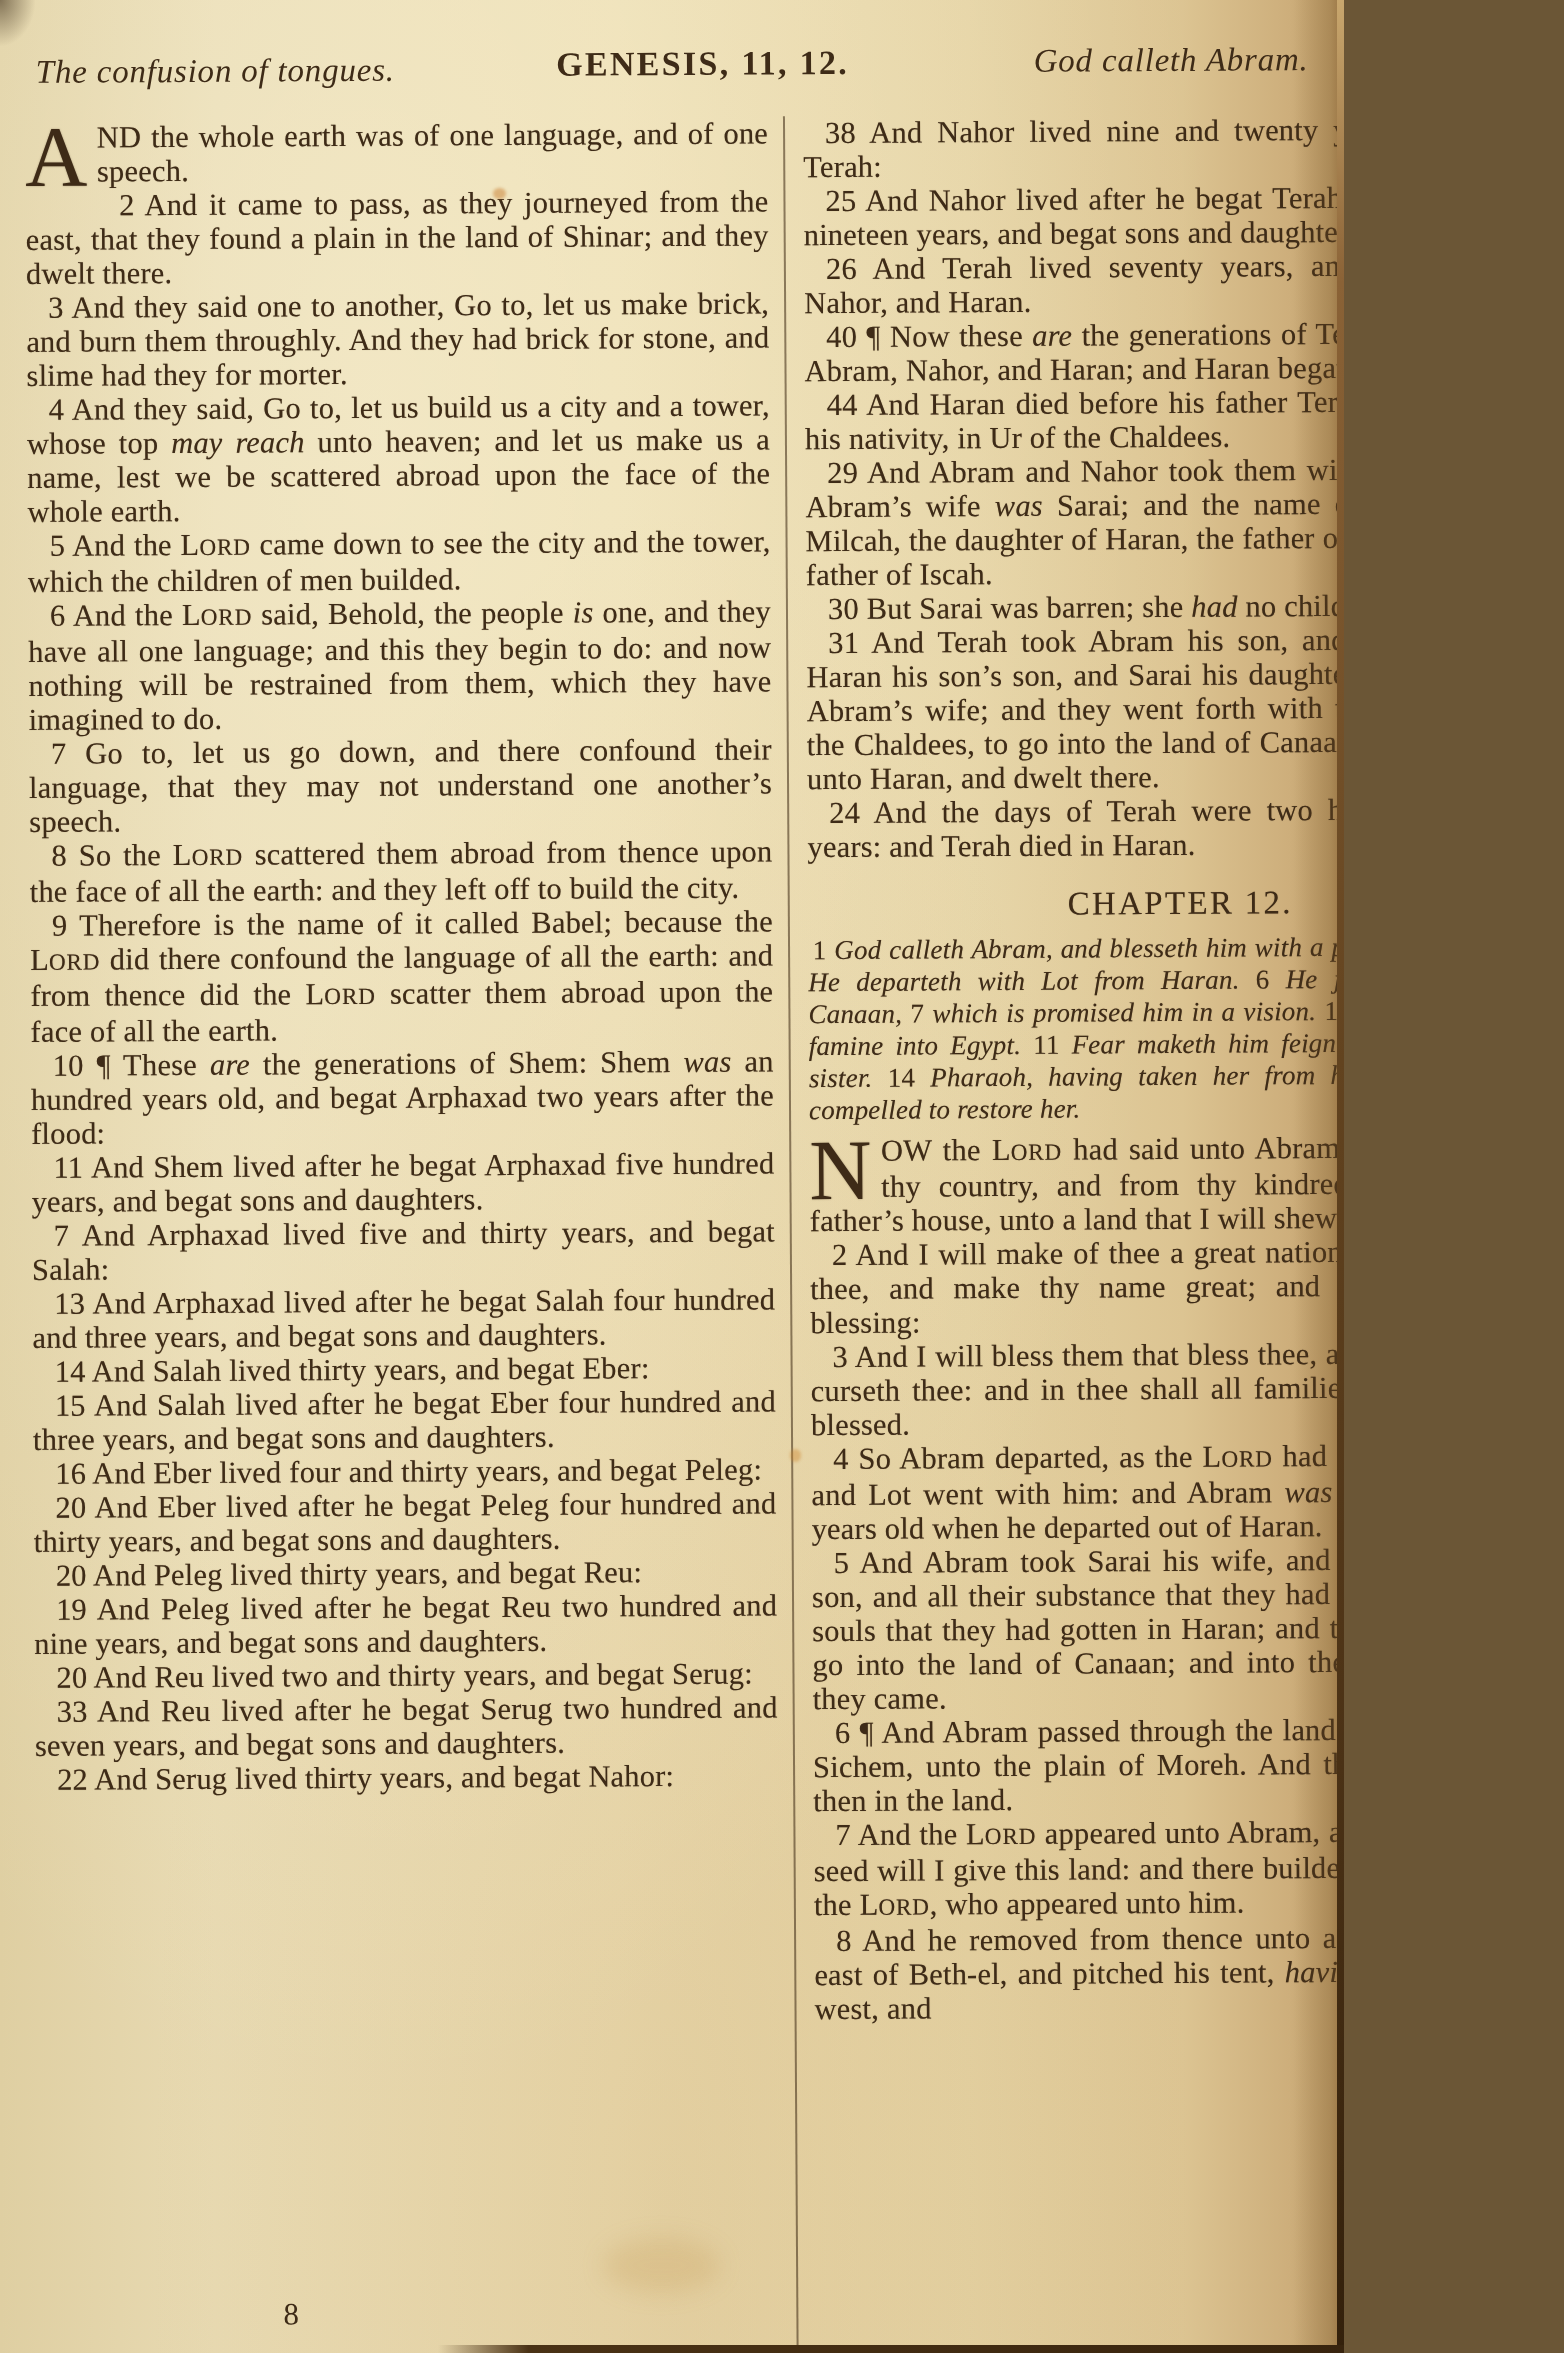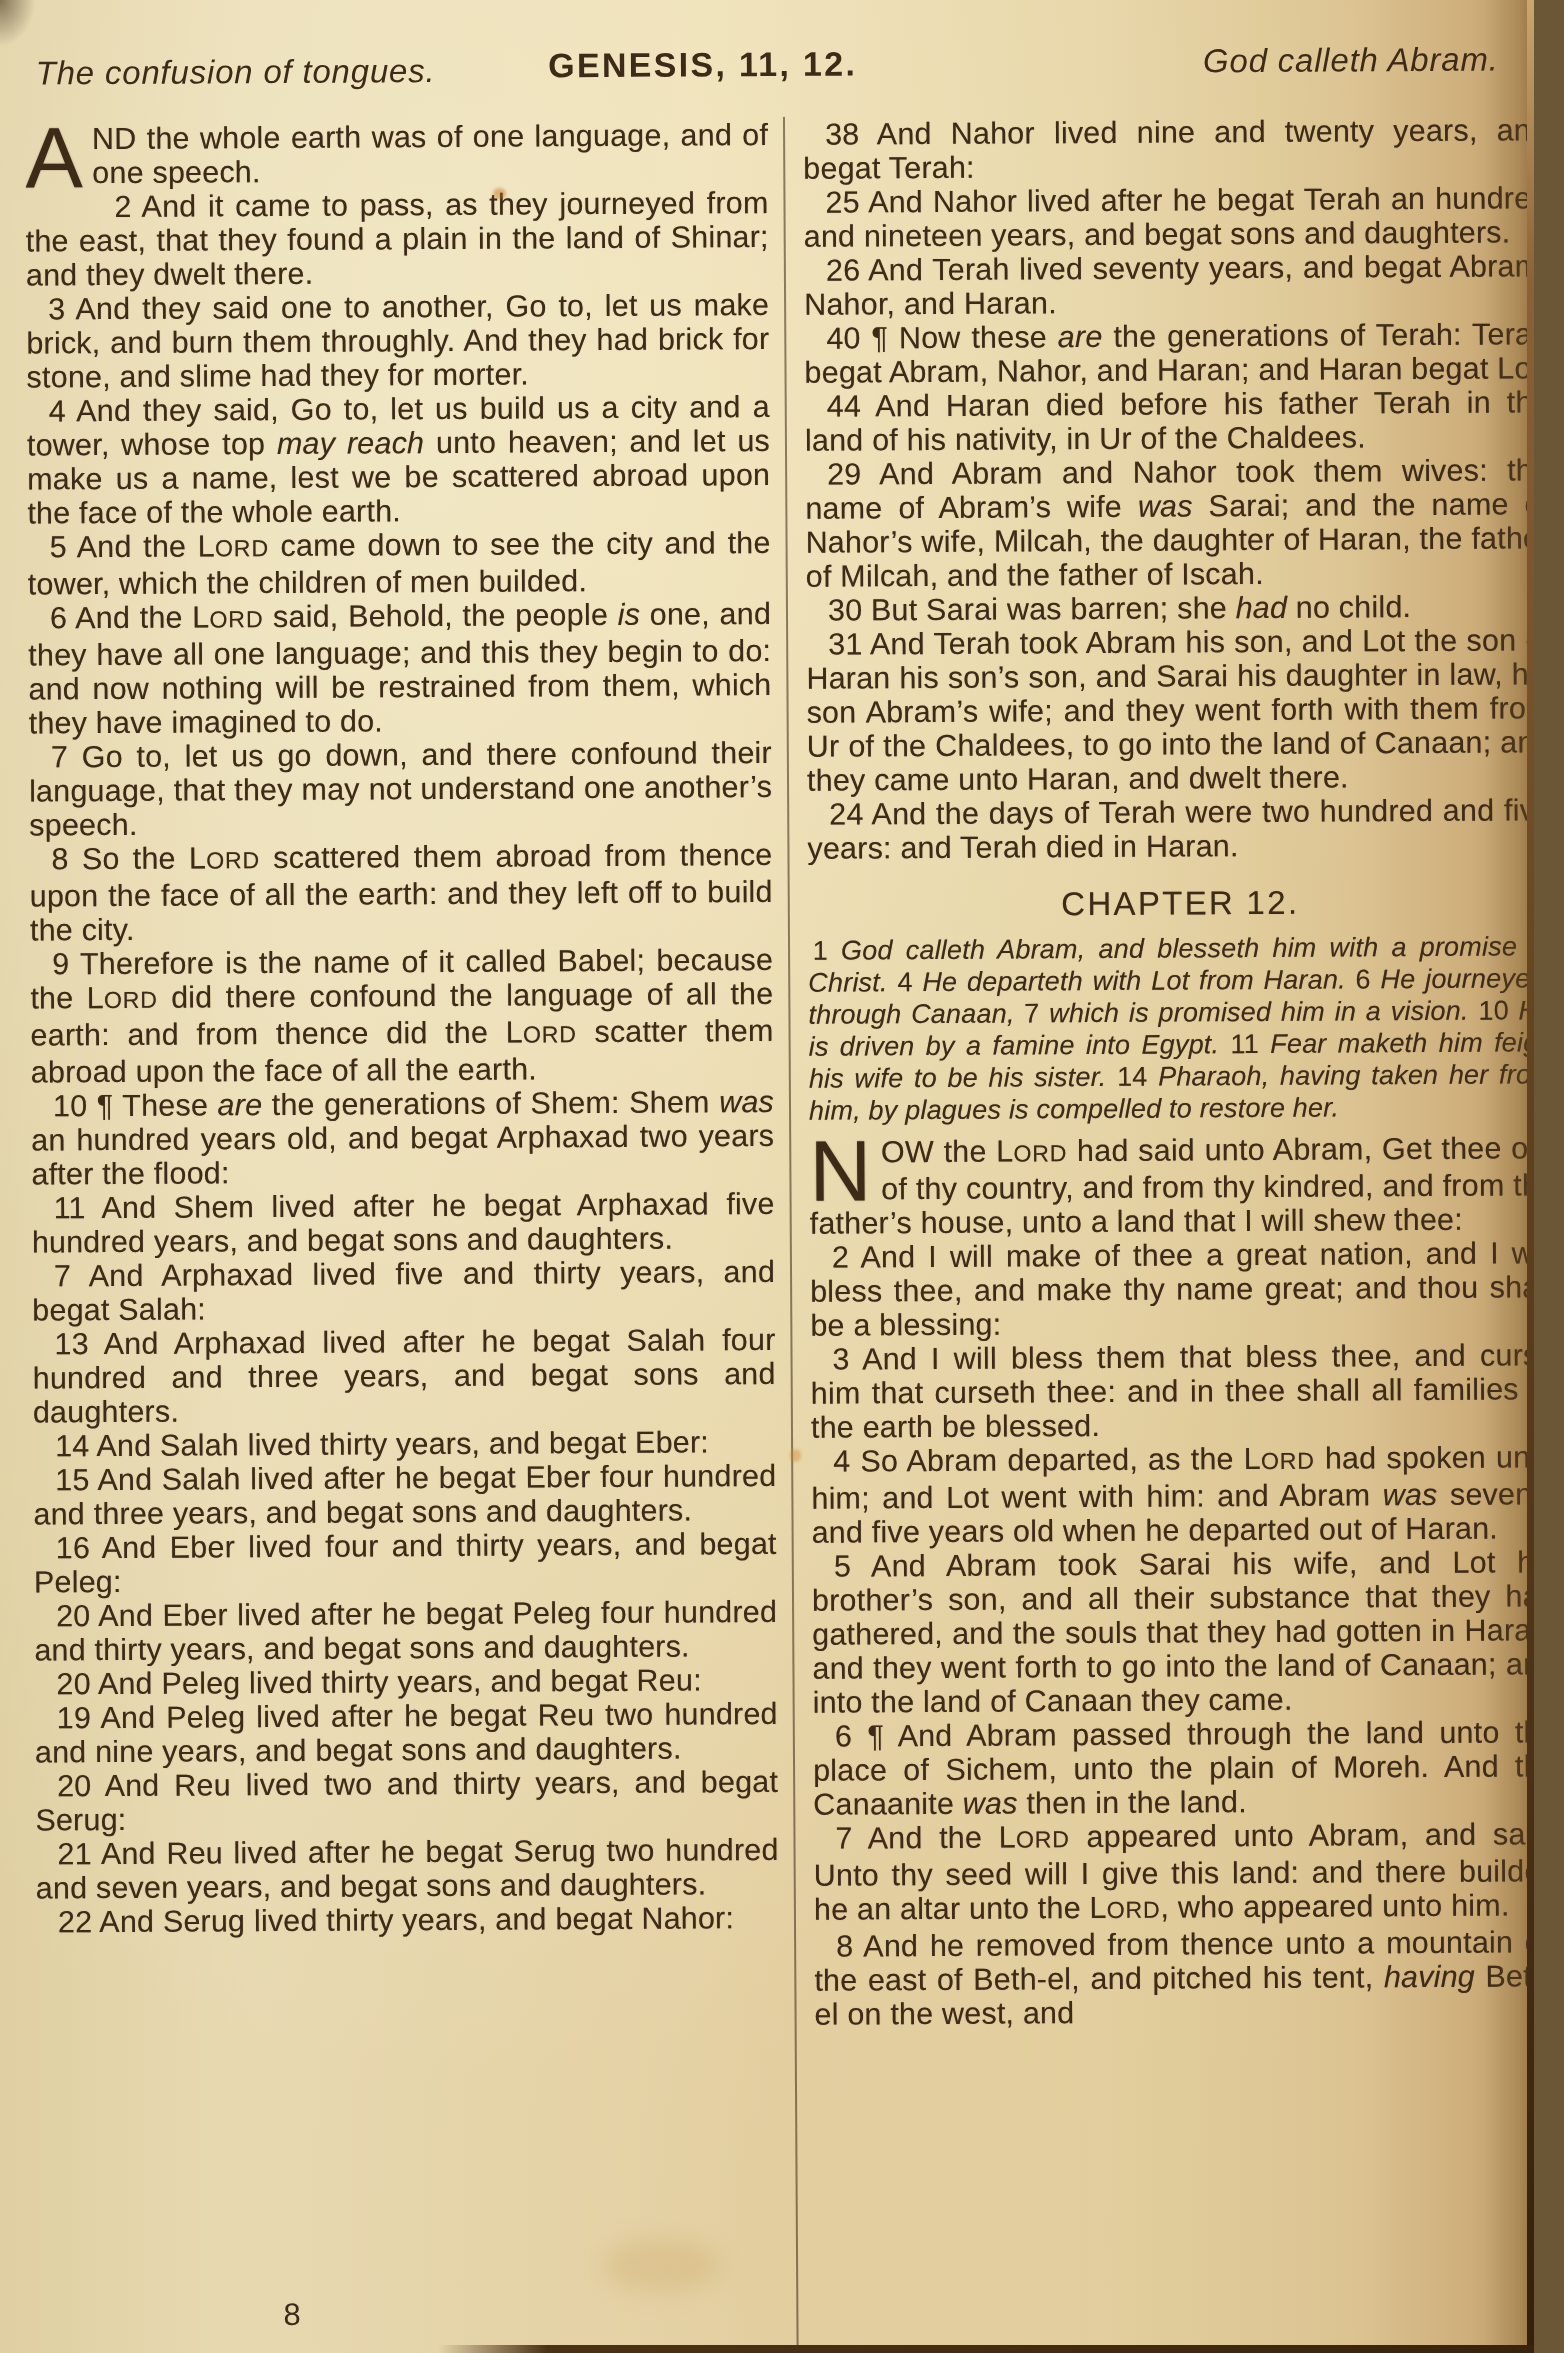"The confusion of tongues." .page { font-family: Liberation Sans, sans-serif -> Liberation Serif, serif; width: 1534px -> 1344px }
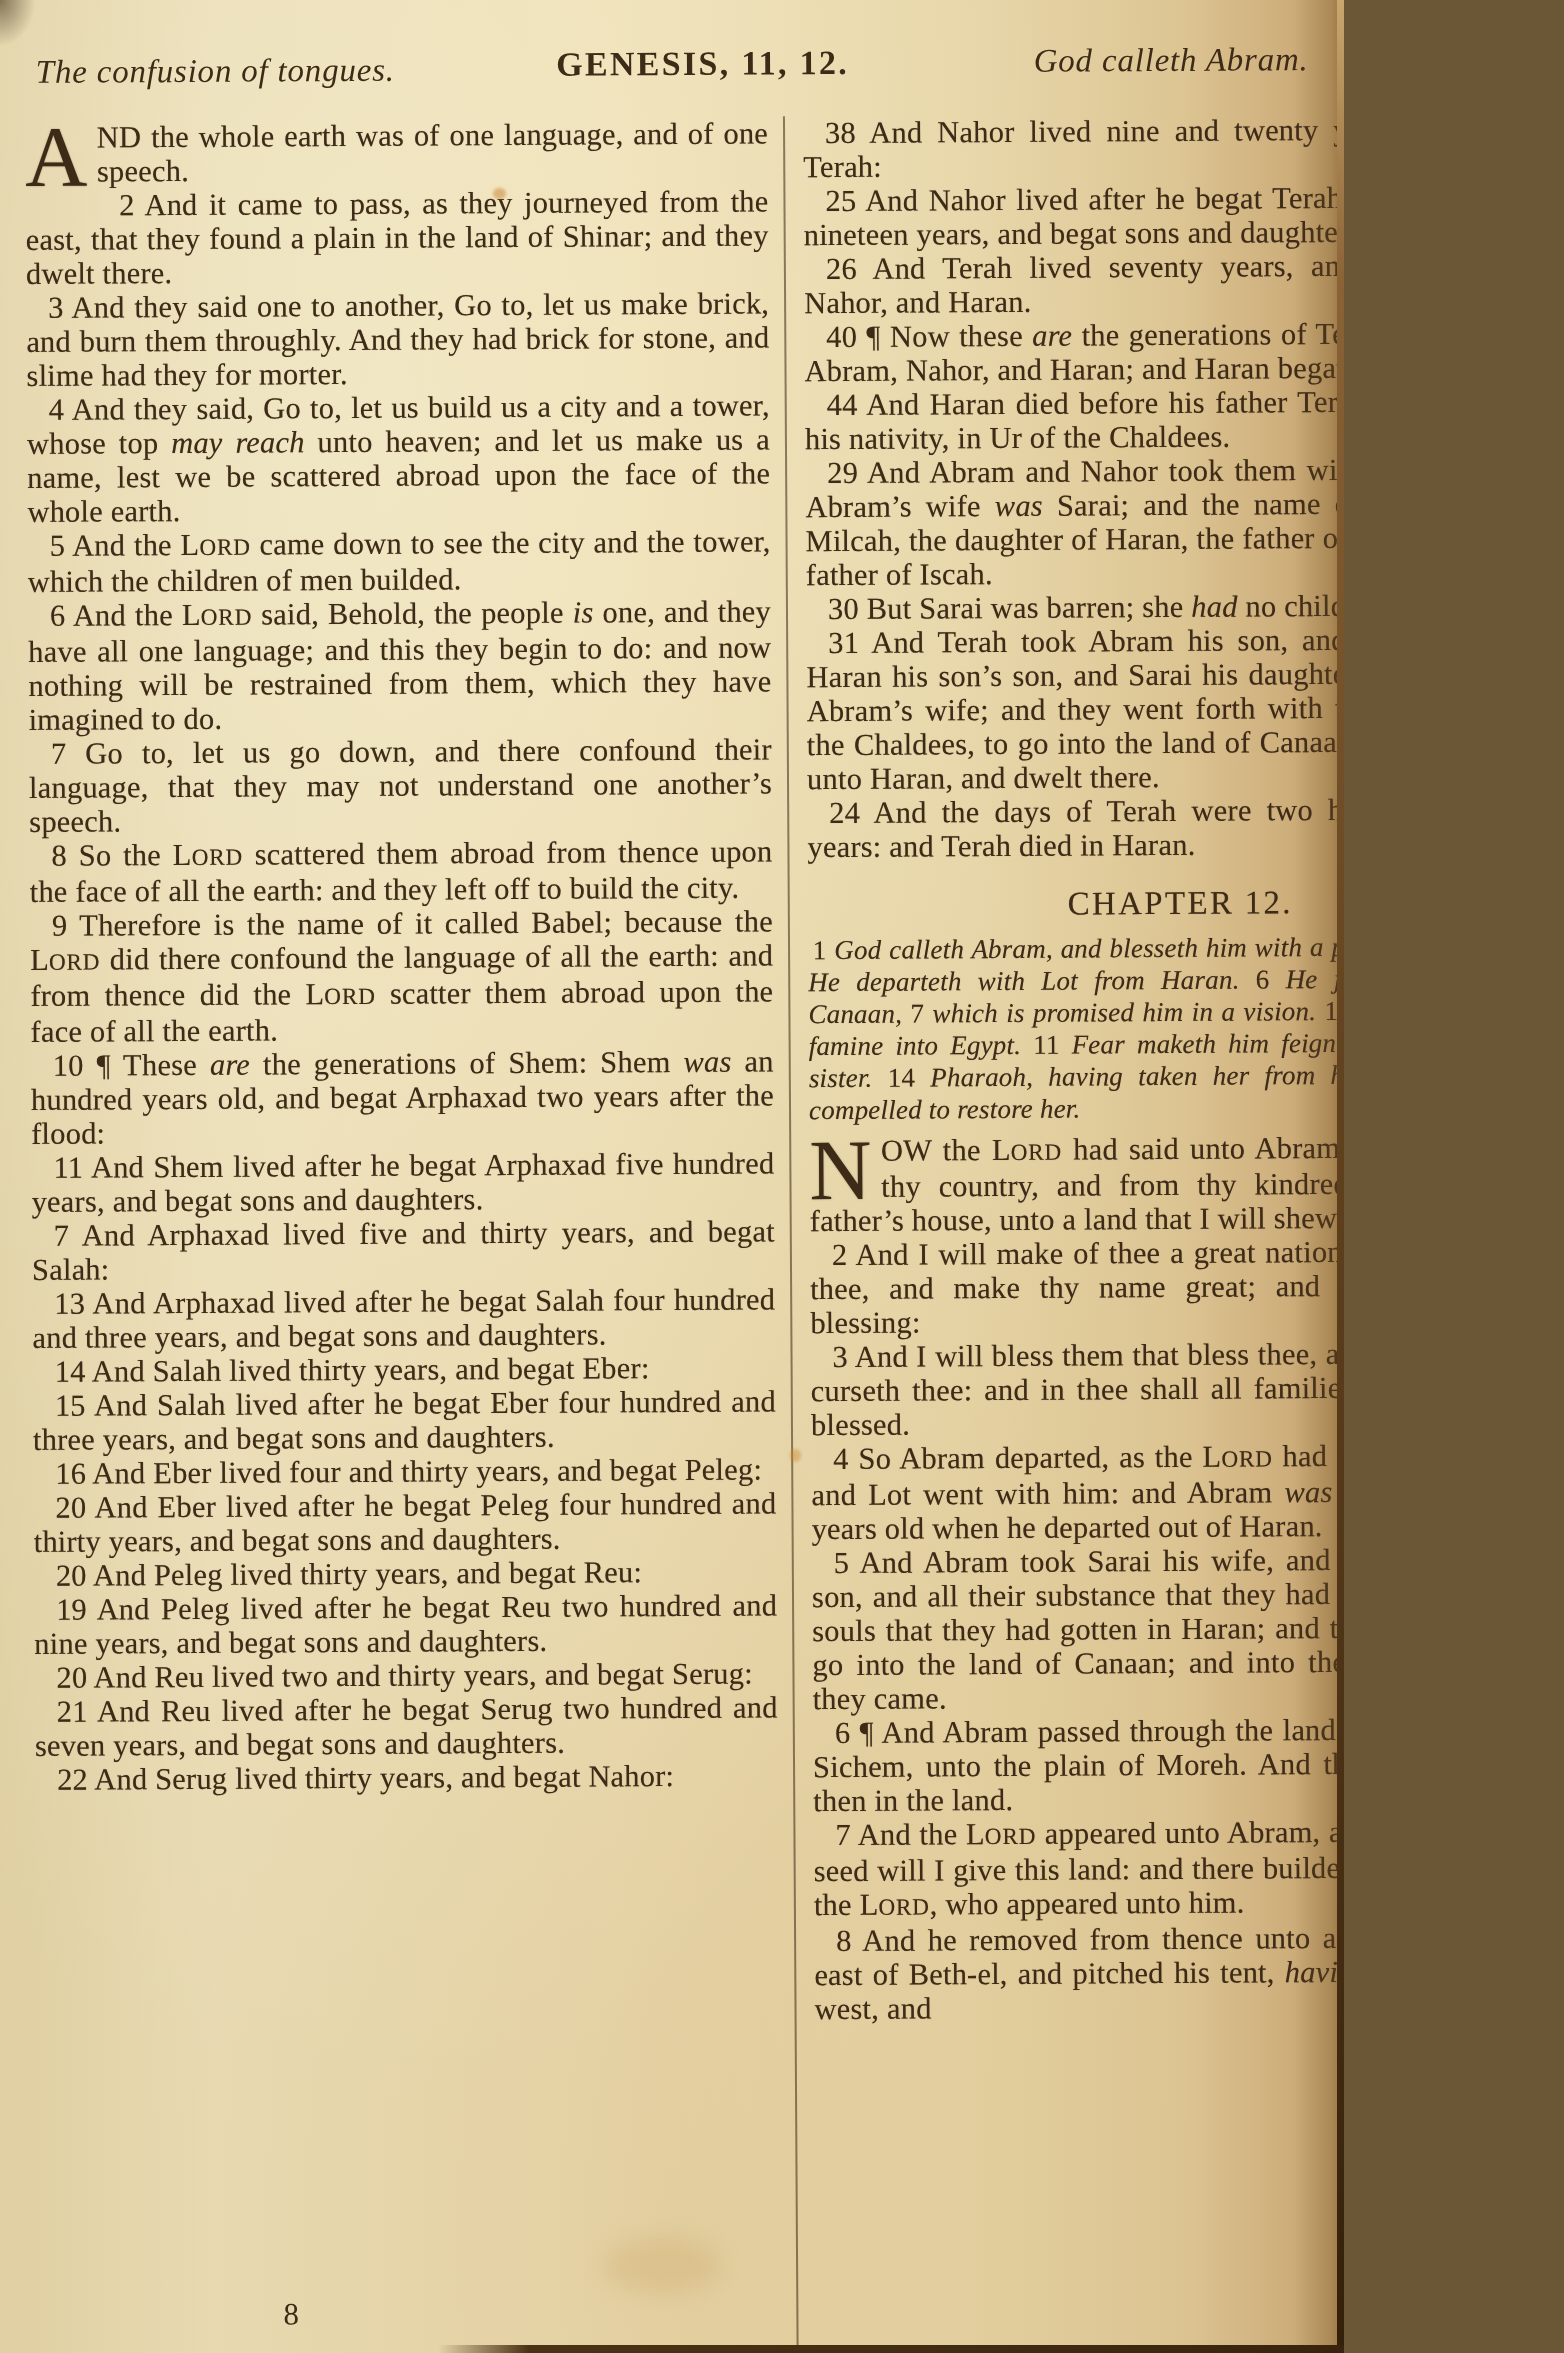"21" span.vnum { text: 21 -> 33 }
